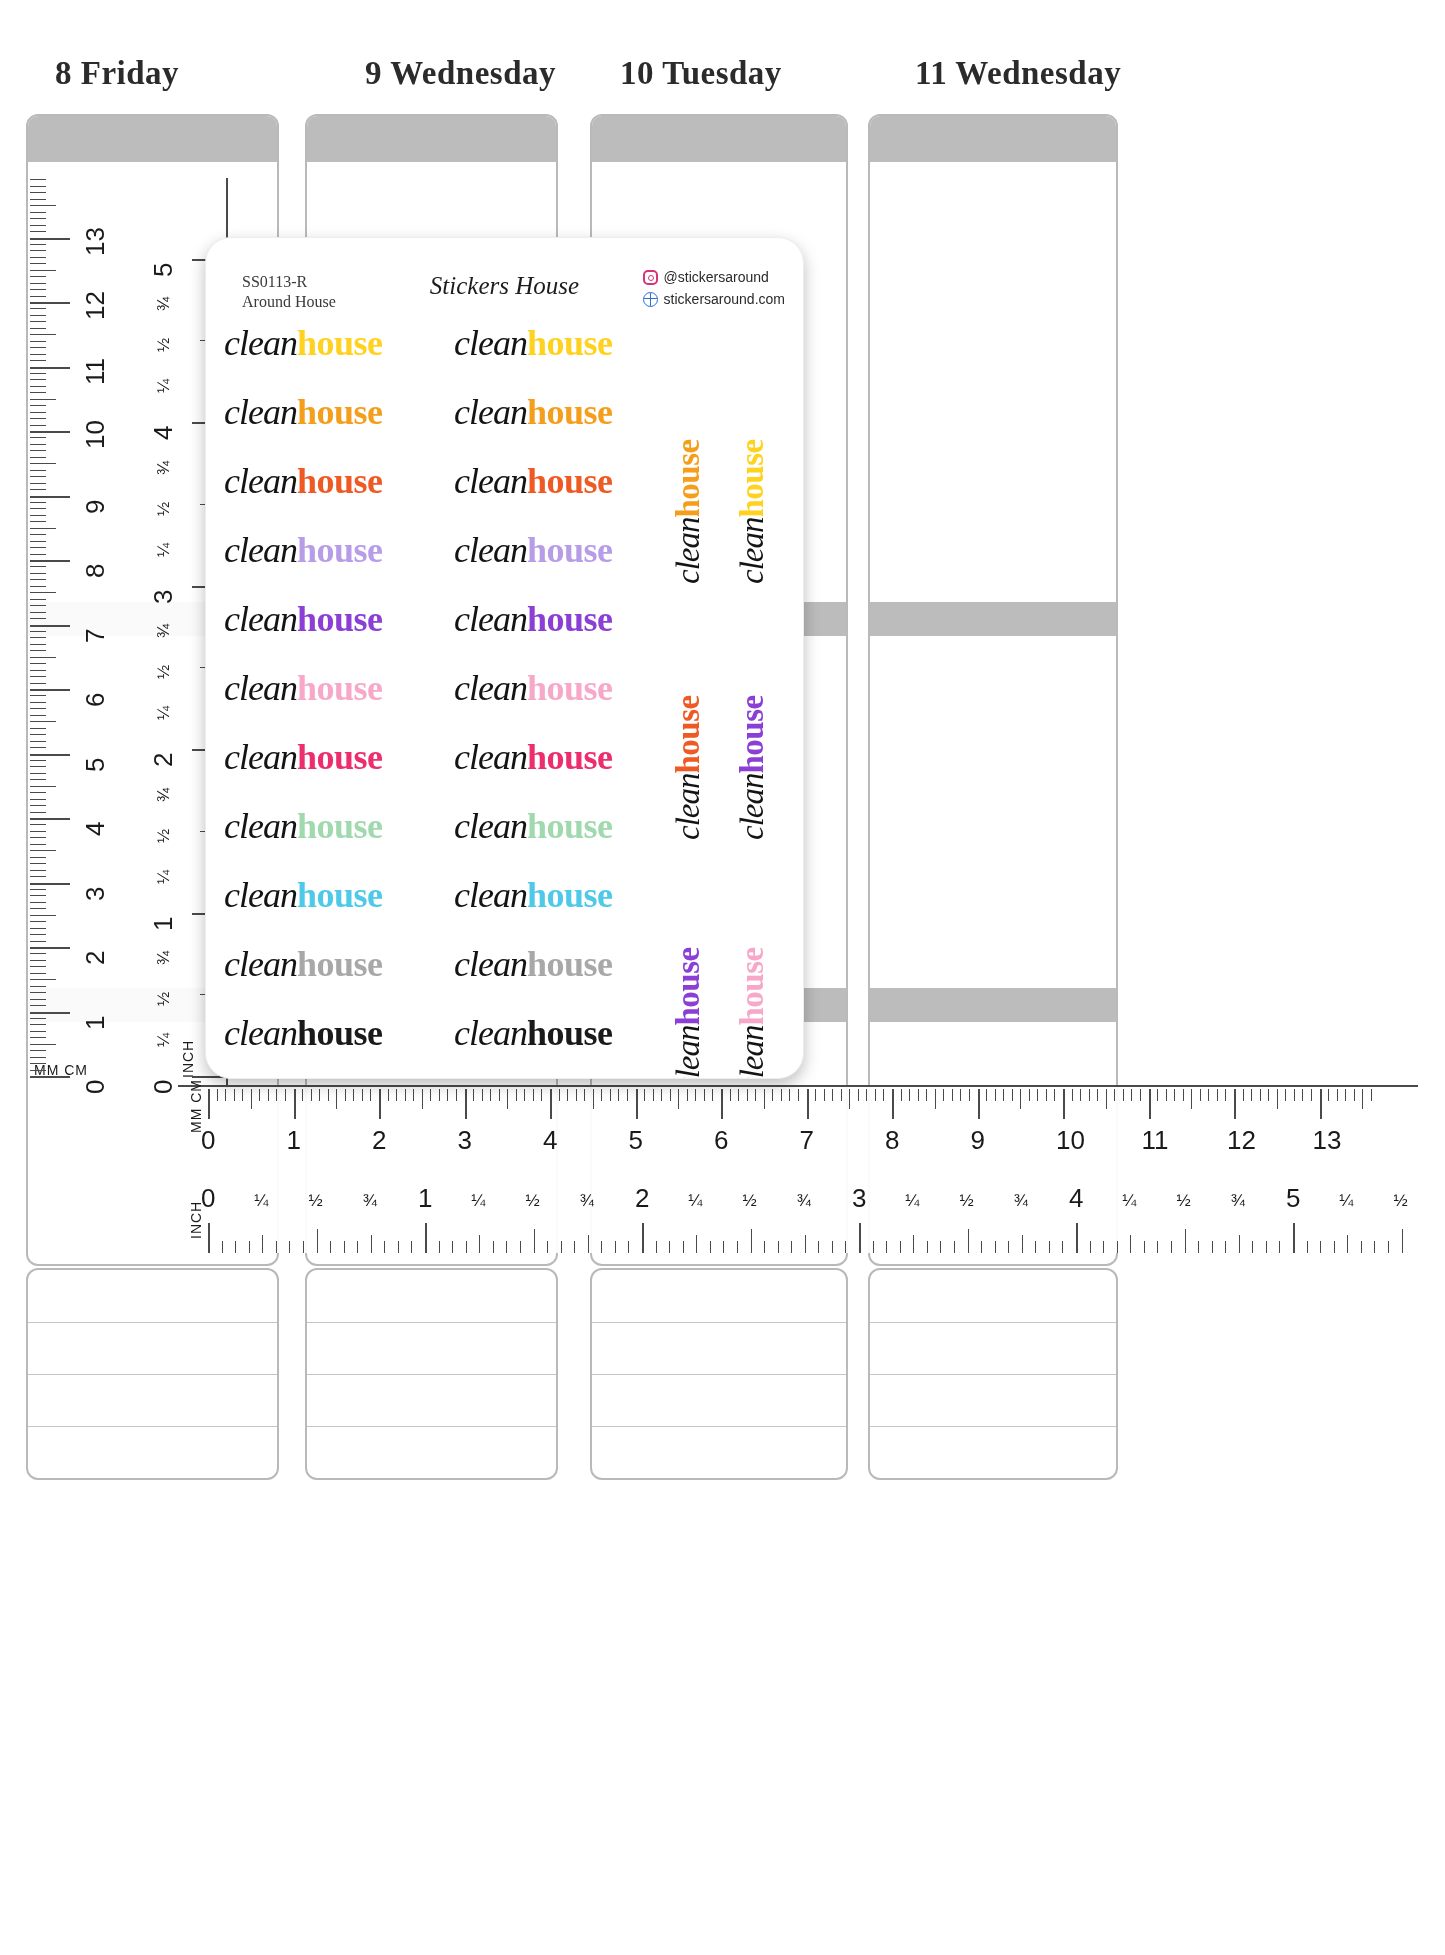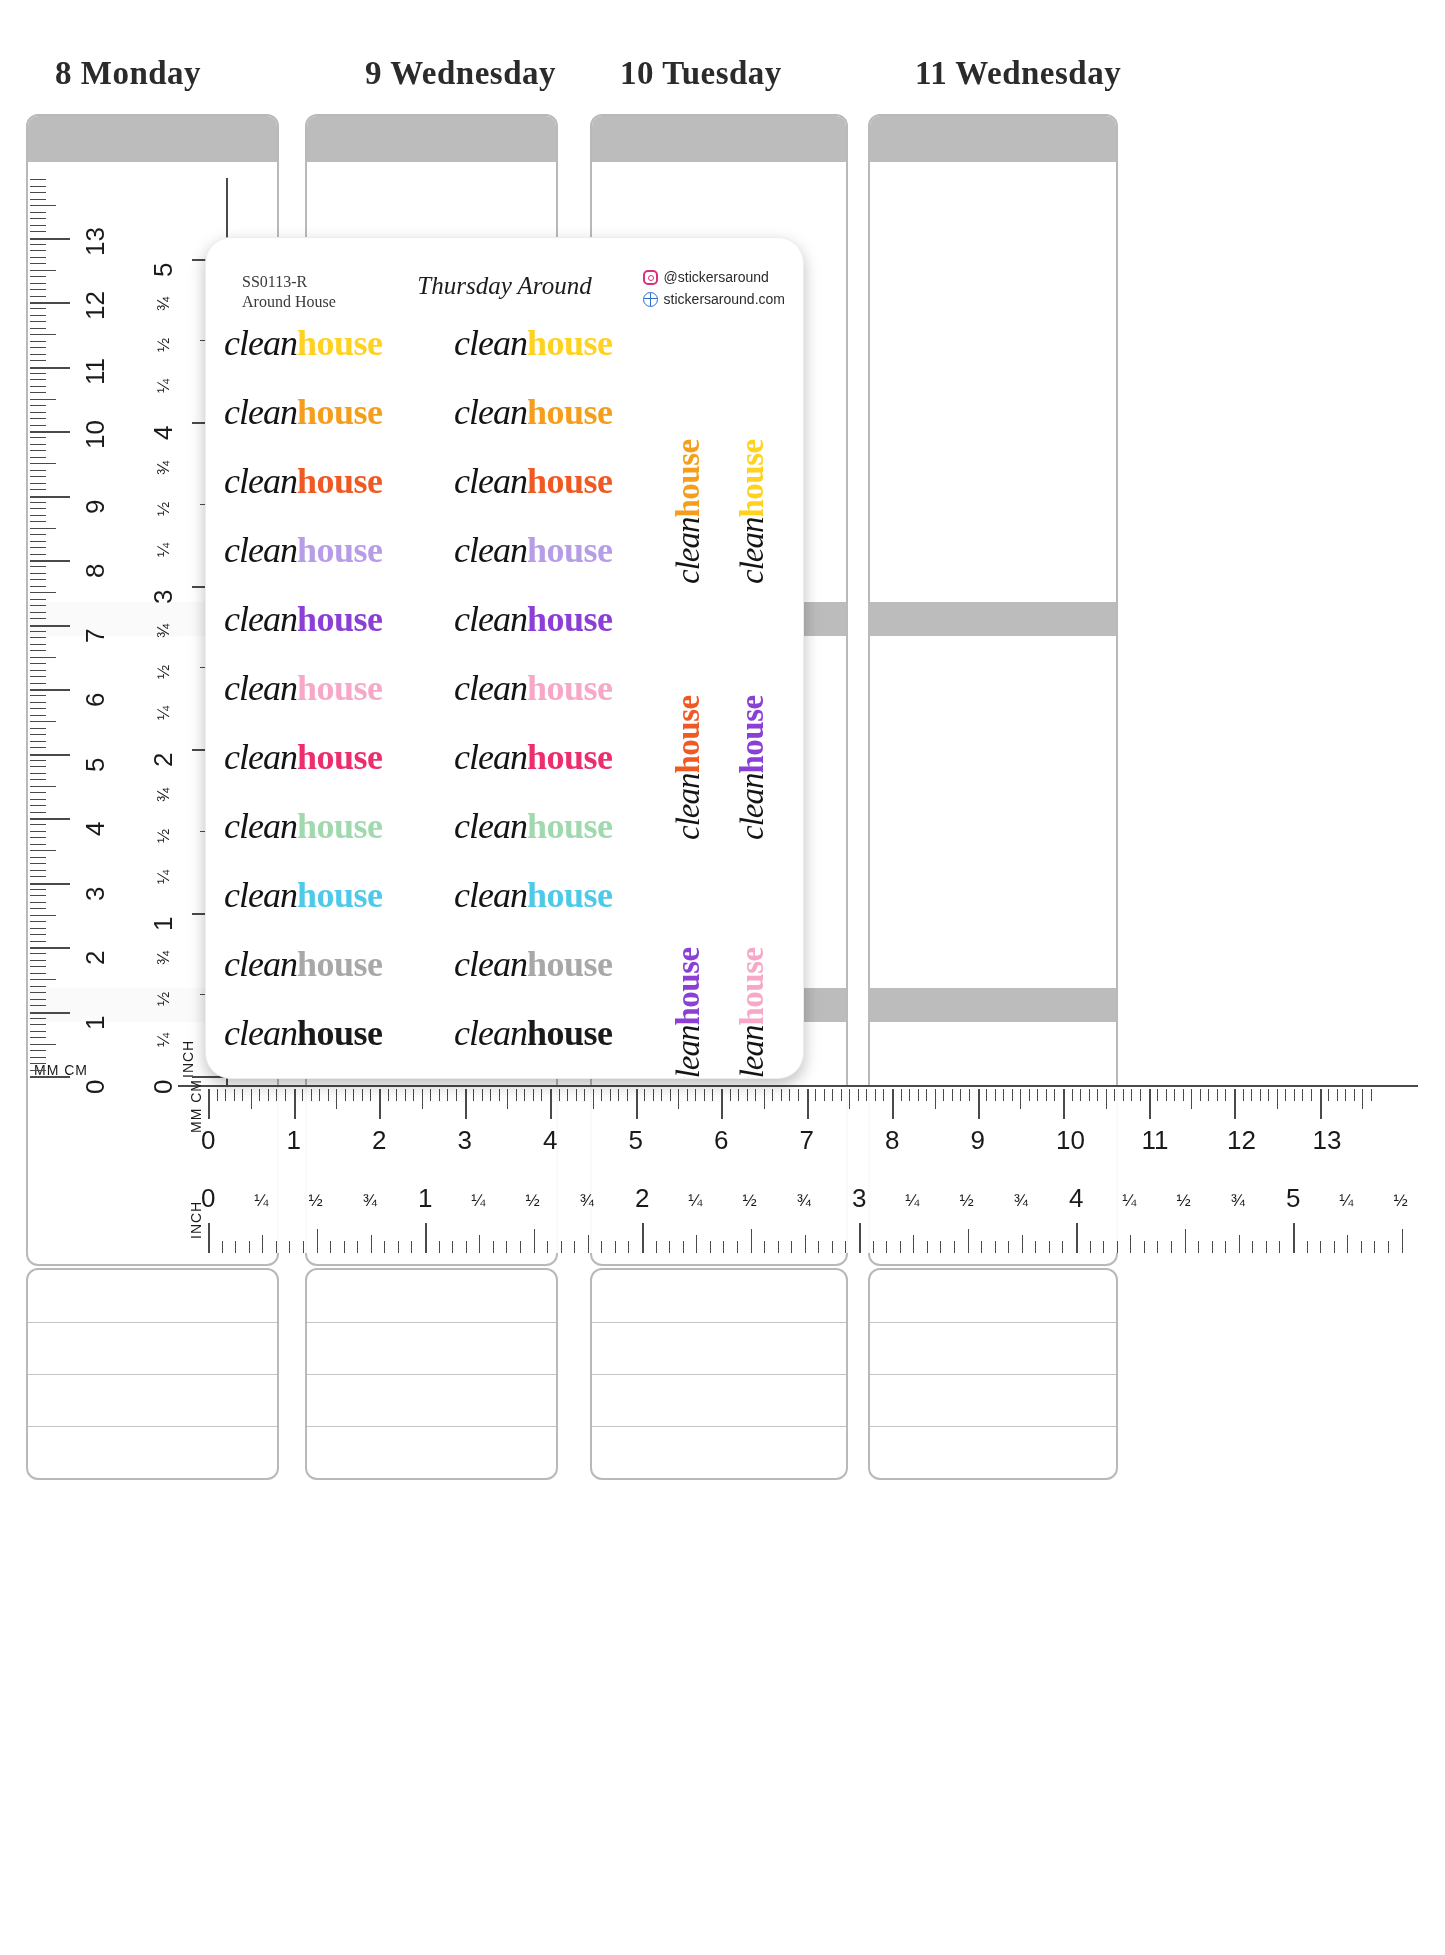"8 Monday" div.day-header { text: Monday -> Friday }
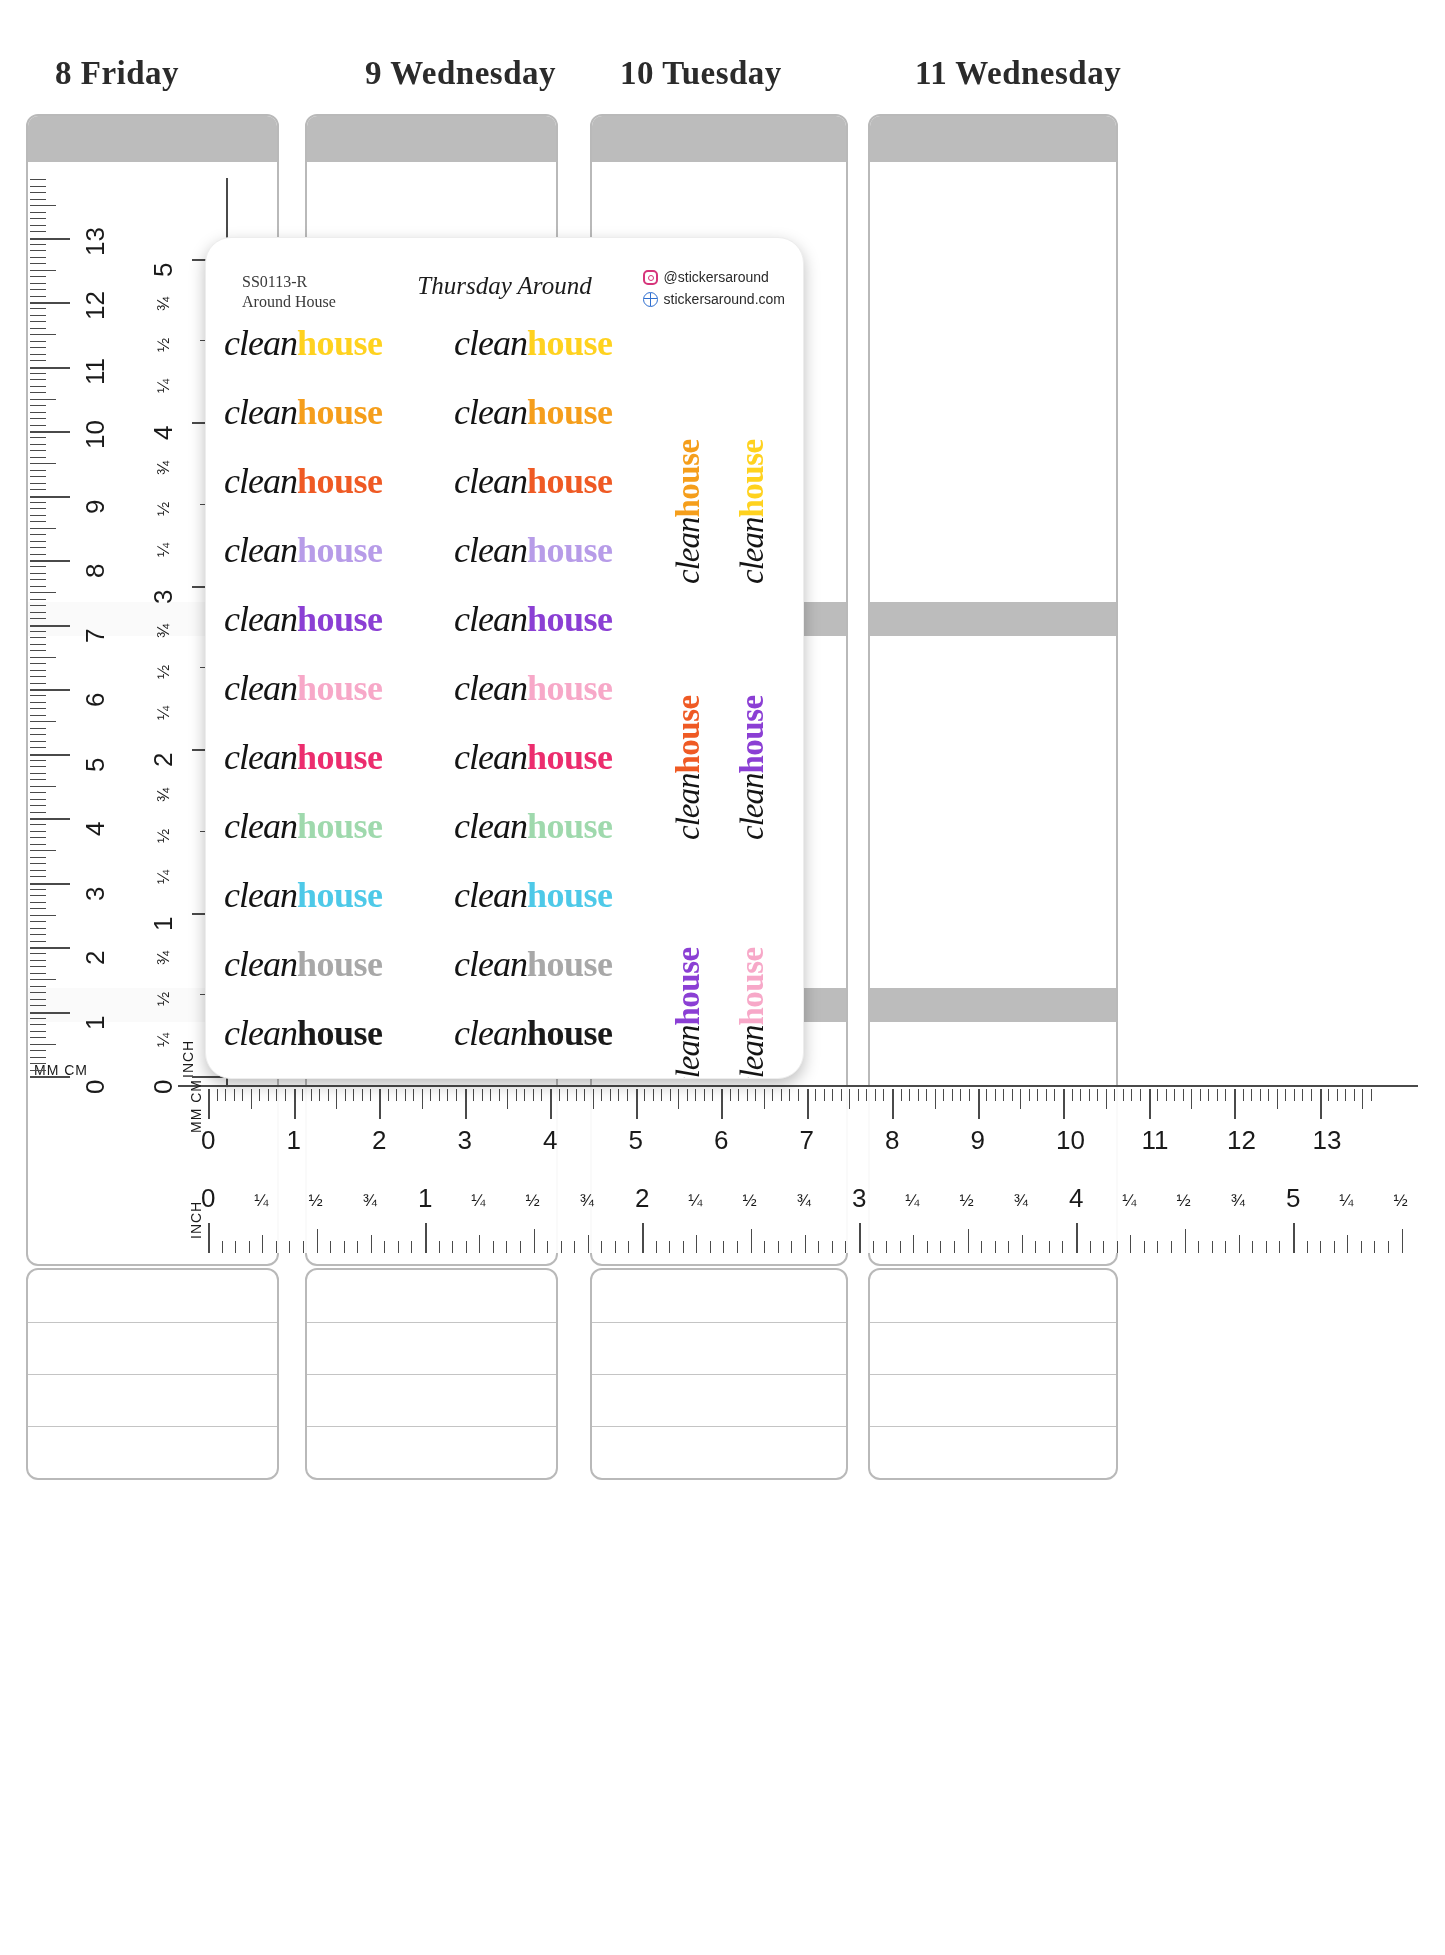"Thursday Around" div.brand { text: Thursday Around -> Stickers House }
